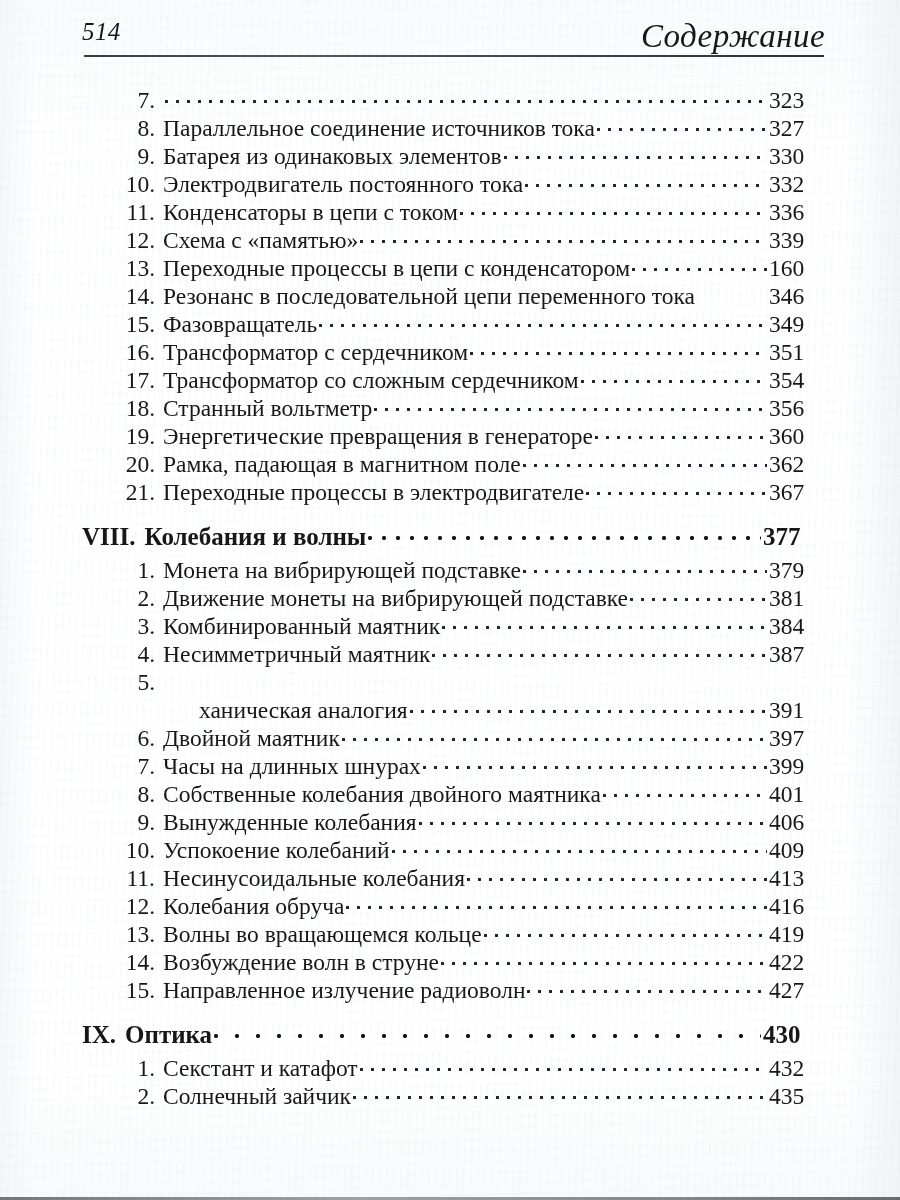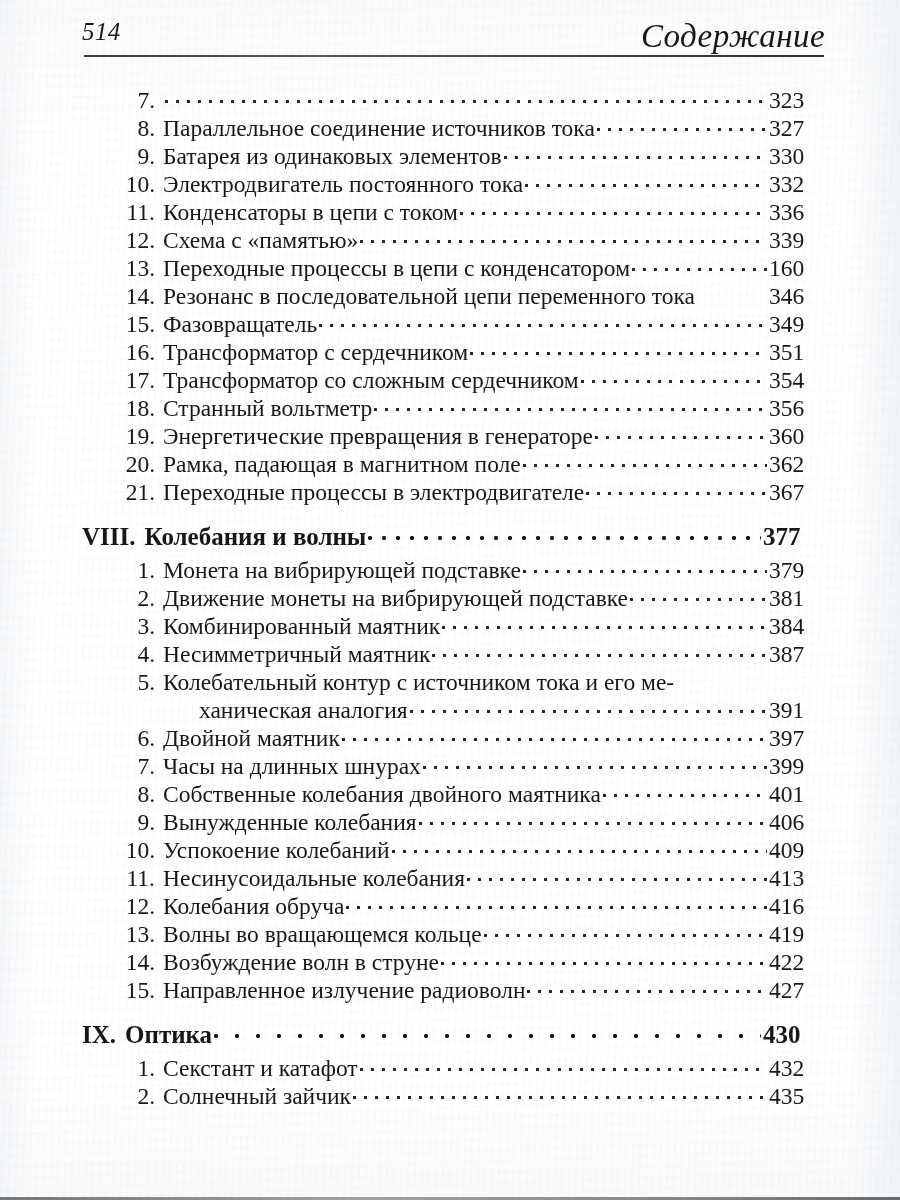"Колебательный контур с источником тока" span.label { html: <span>Колебательный контур с источником тока и его ме-</span> -> none }
